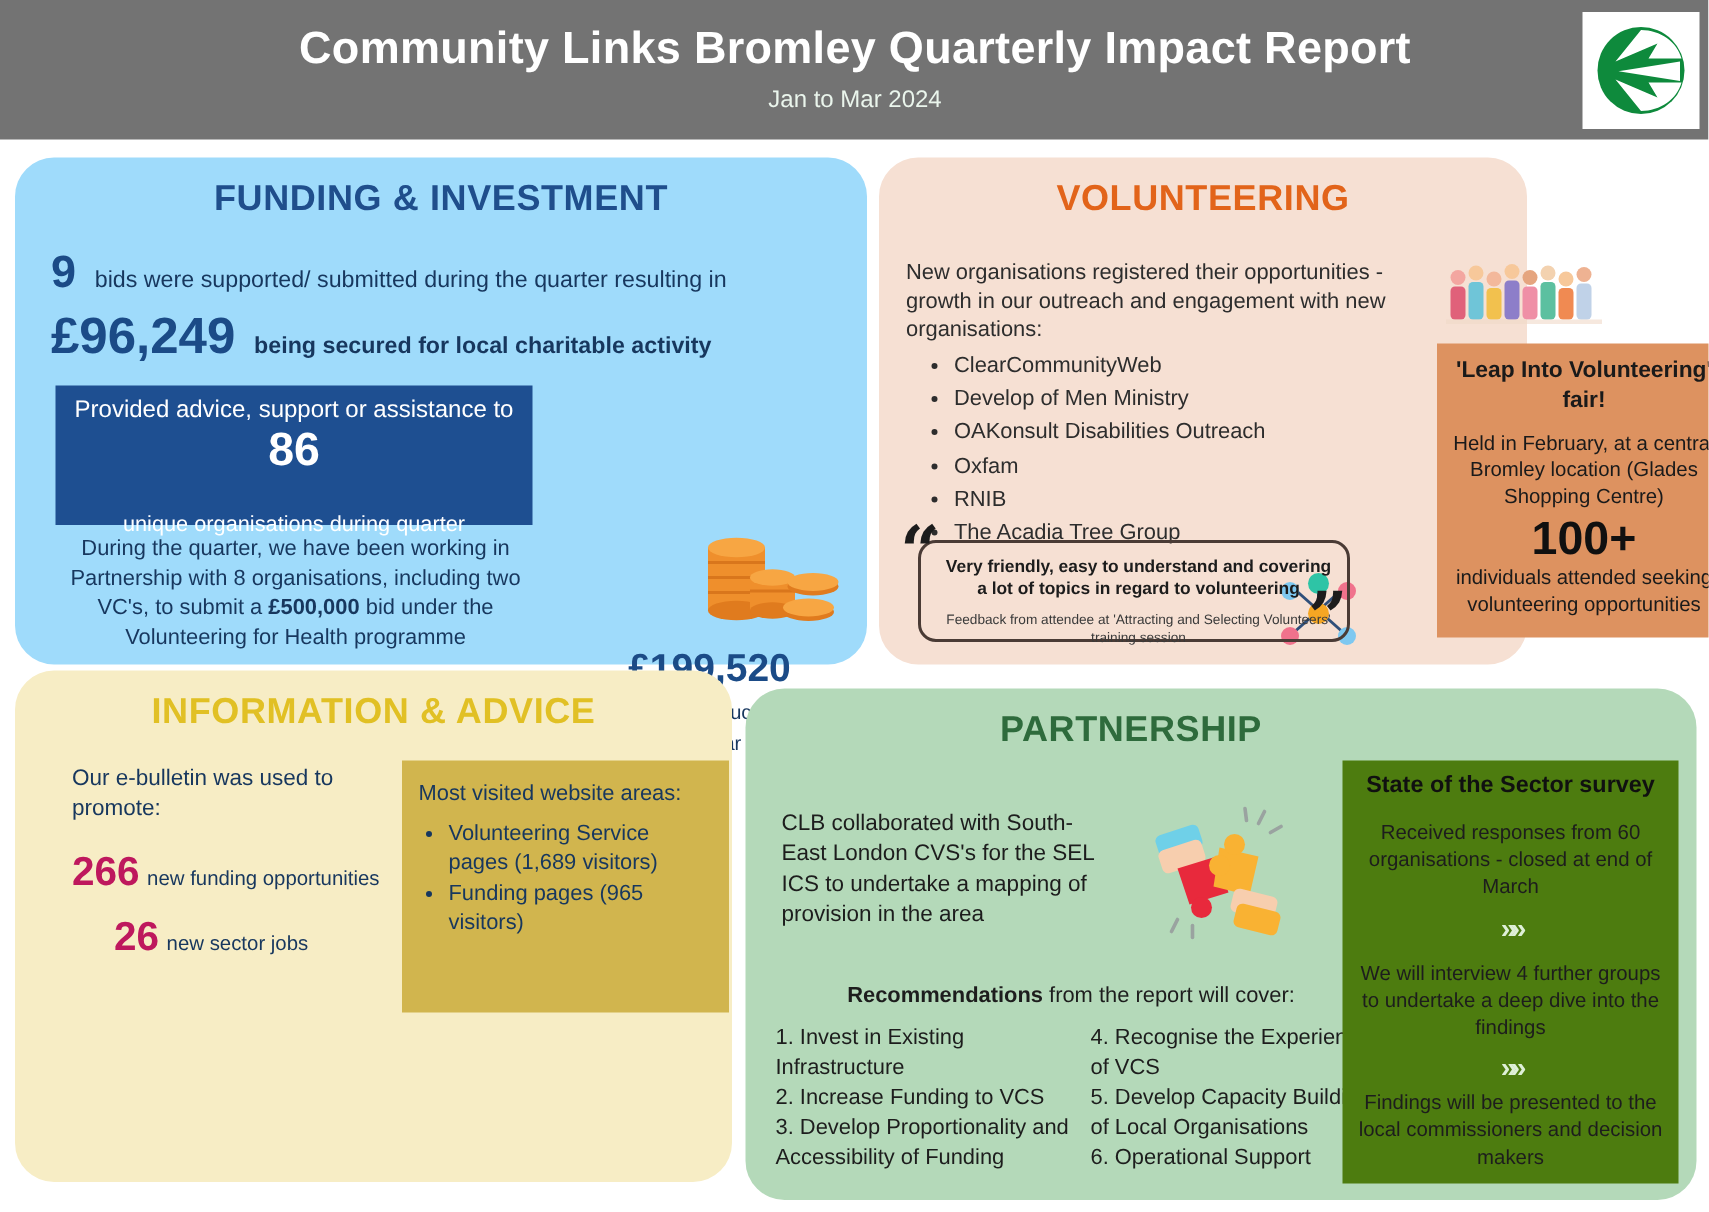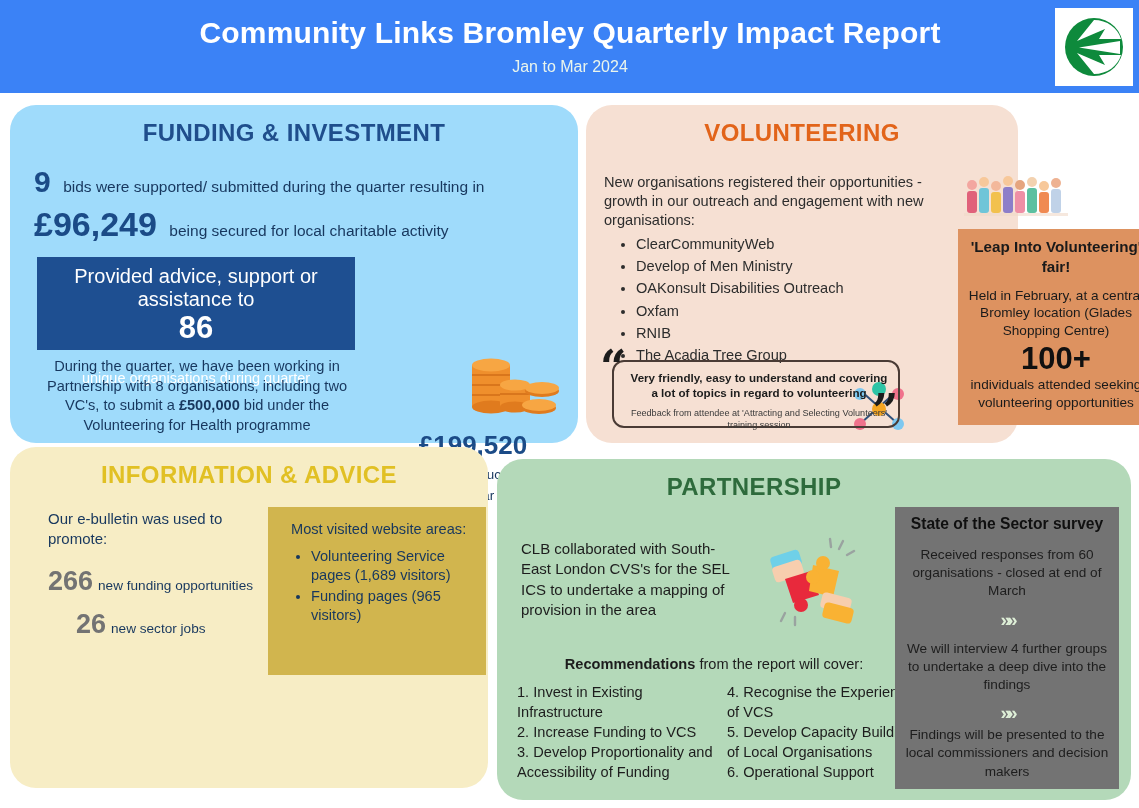"Community Links Bromley Quarterly Impact" .header { background: #3b82f6 -> #737373 }
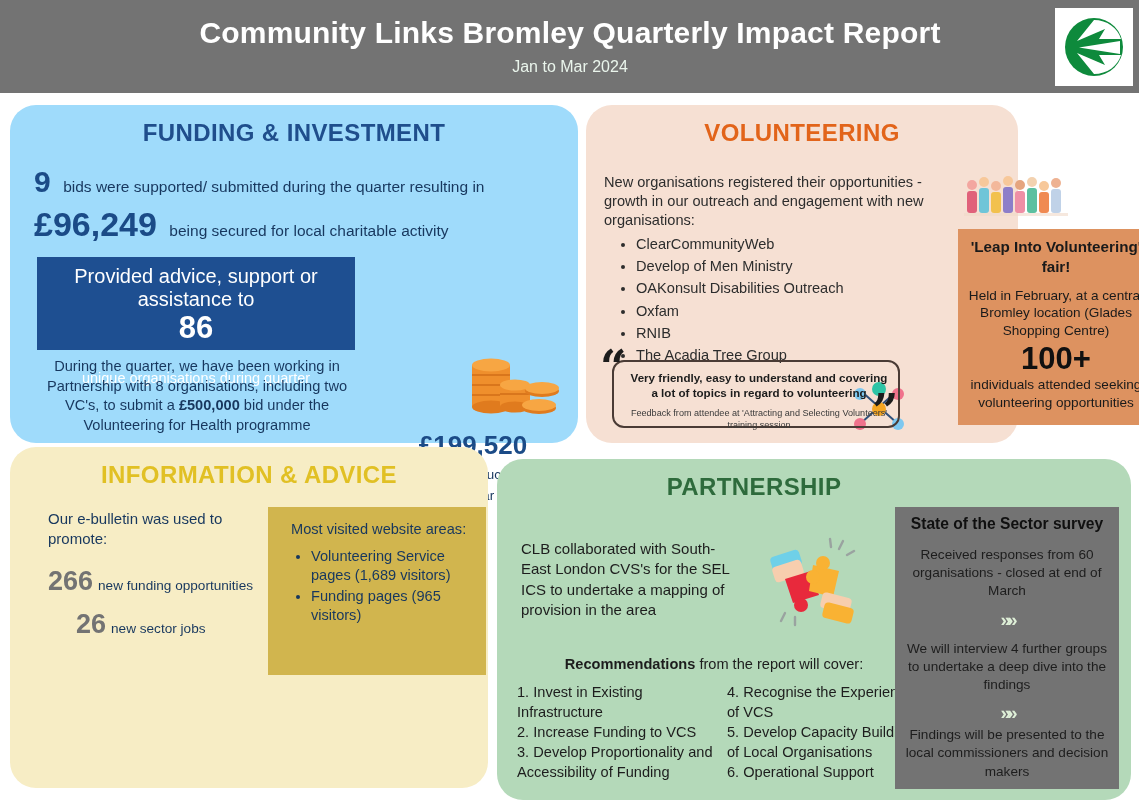"being secured for local charitable" span.fund-txt { font-weight: none -> bold }
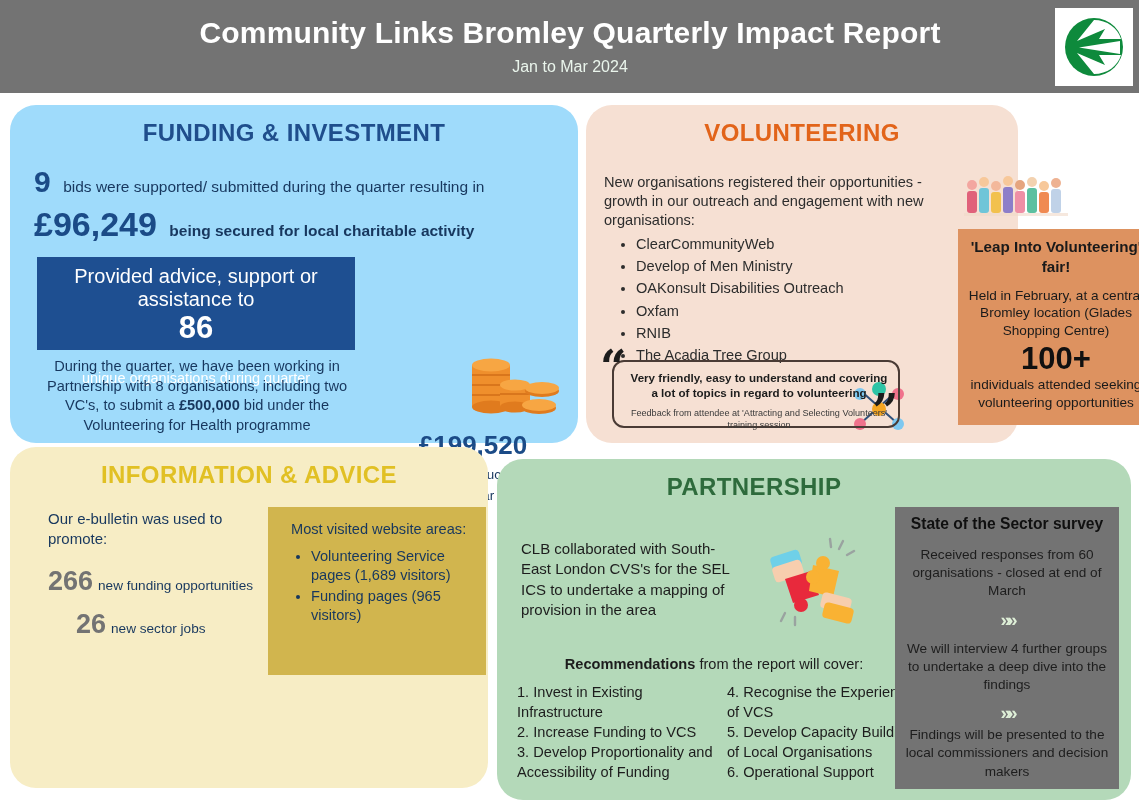"Provided advice, support or assistance" .navy-box .nb-top { font-size: 20px -> 16px }
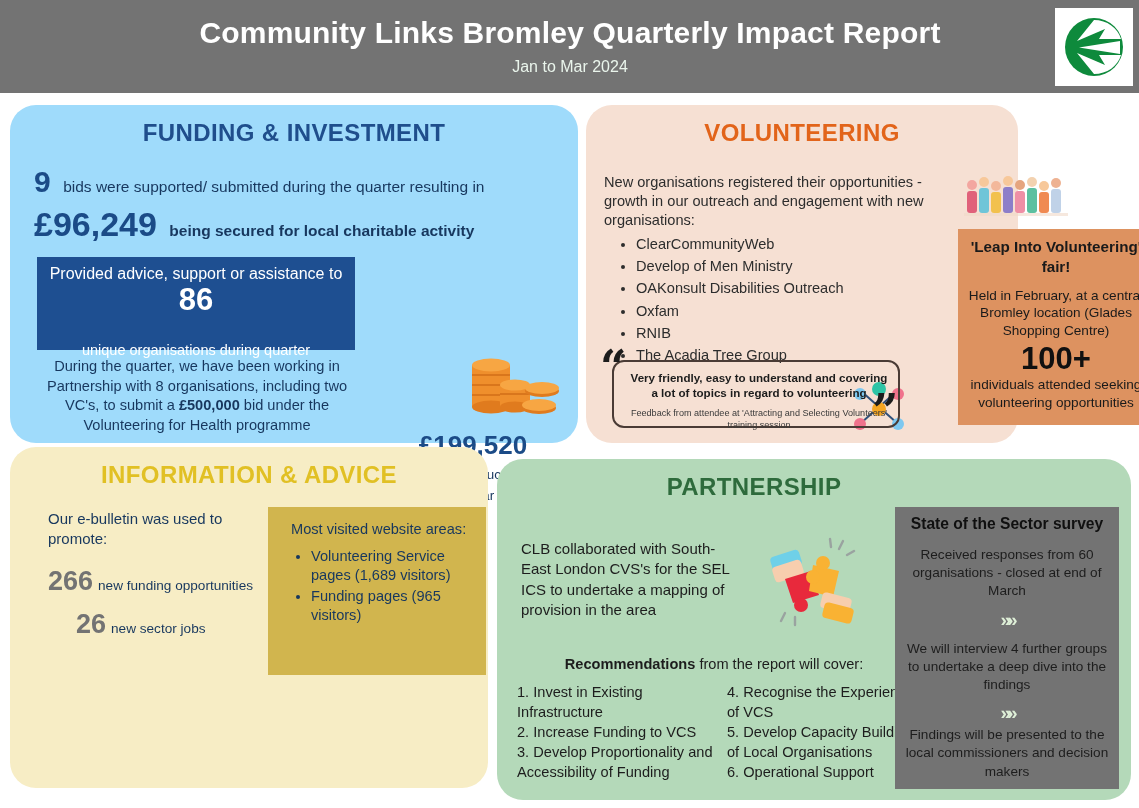"Most visited website areas:" .gold-box { padding: 14px 11px 0 23px -> 14px 11px 0 11px }
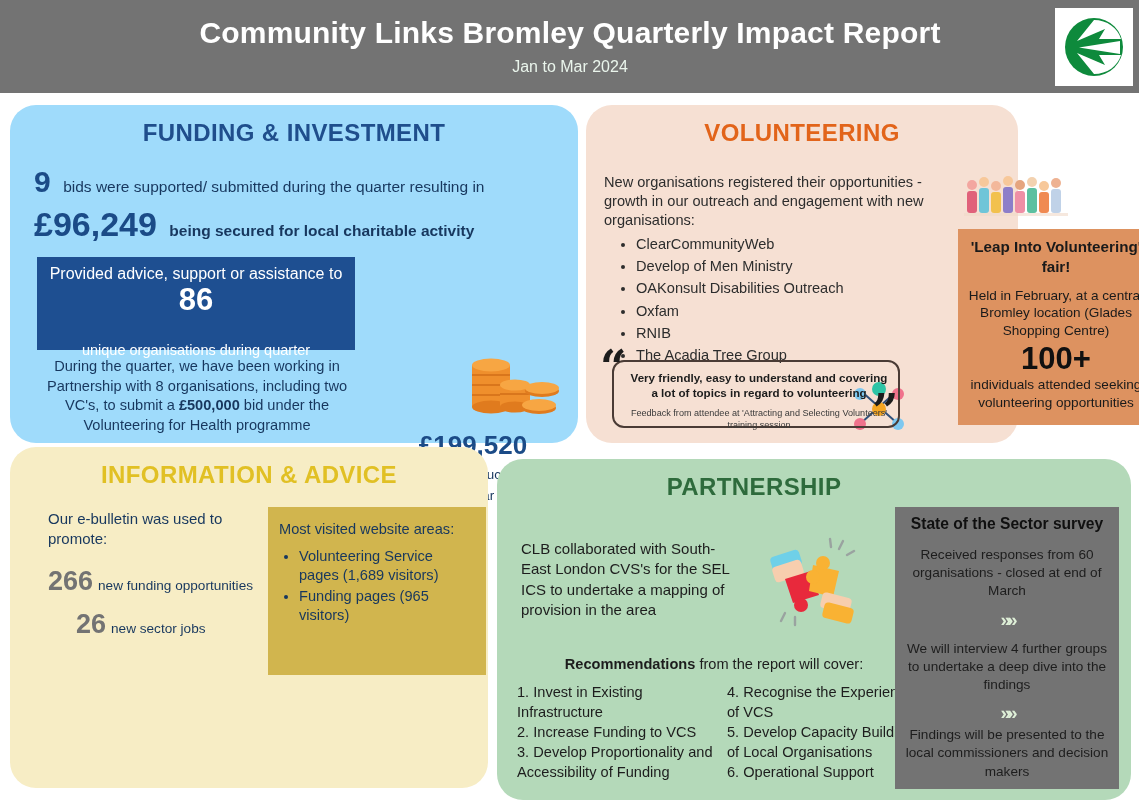"State of the Sector survey" .survey-box { background: #737373 -> #4d7c0f }
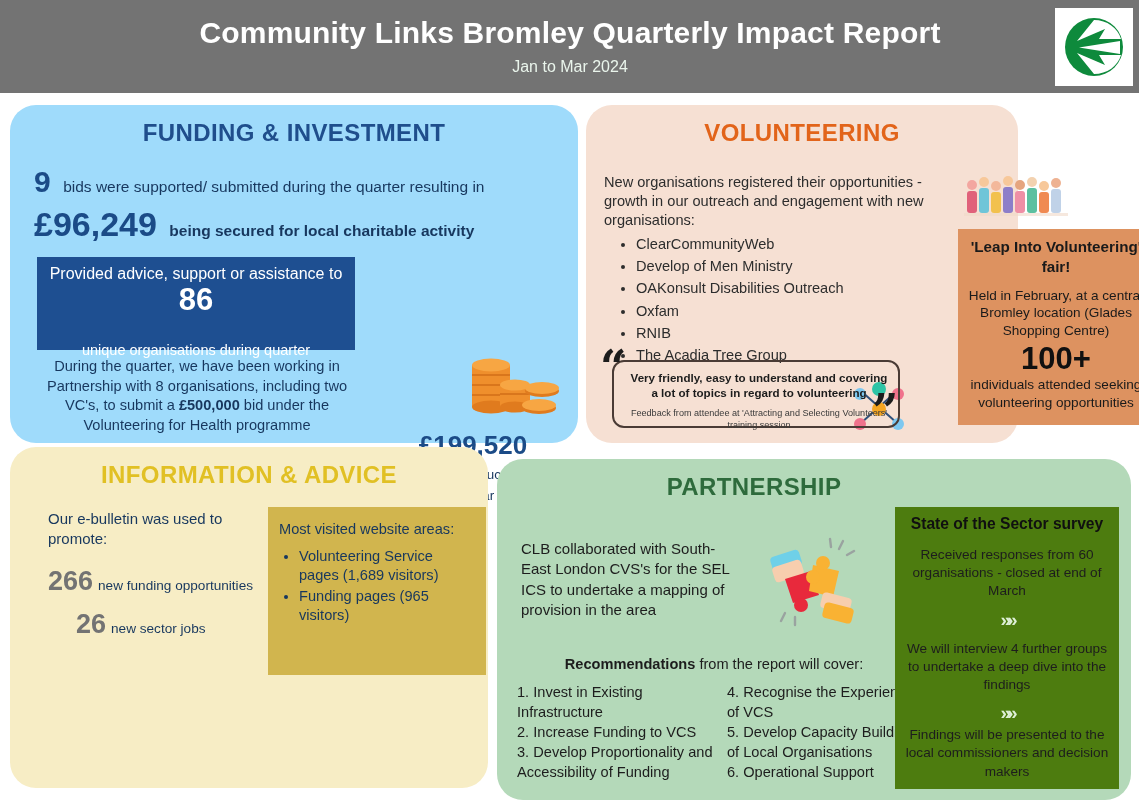"266" .stat-num { color: #737373 -> #be185d }
